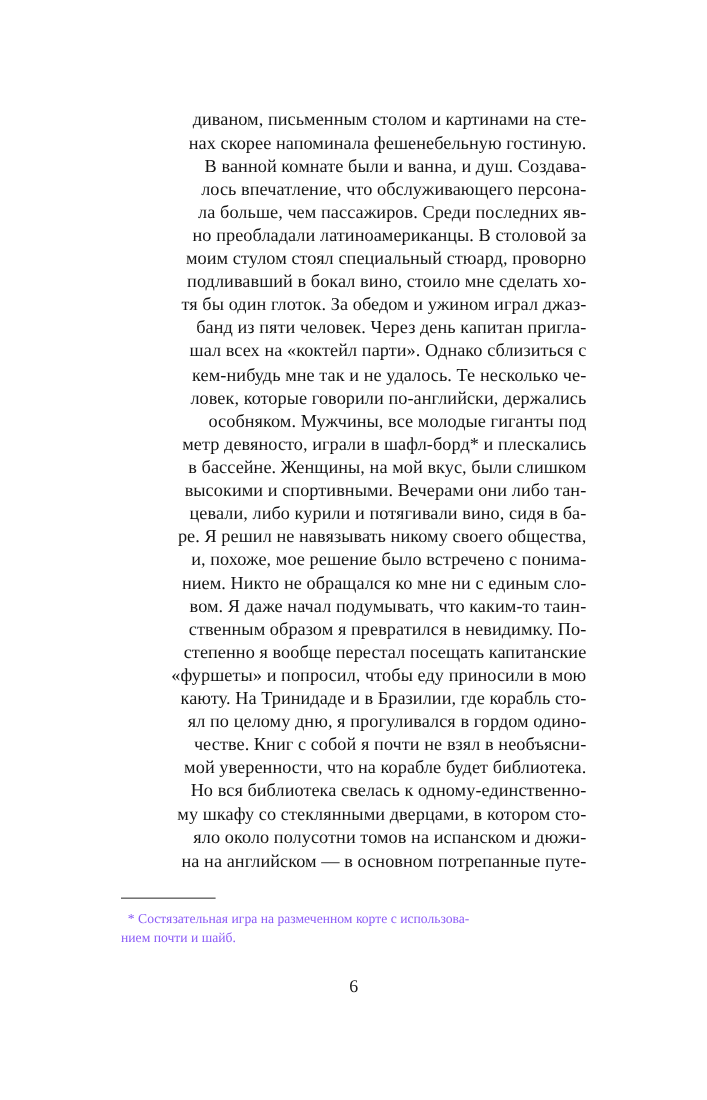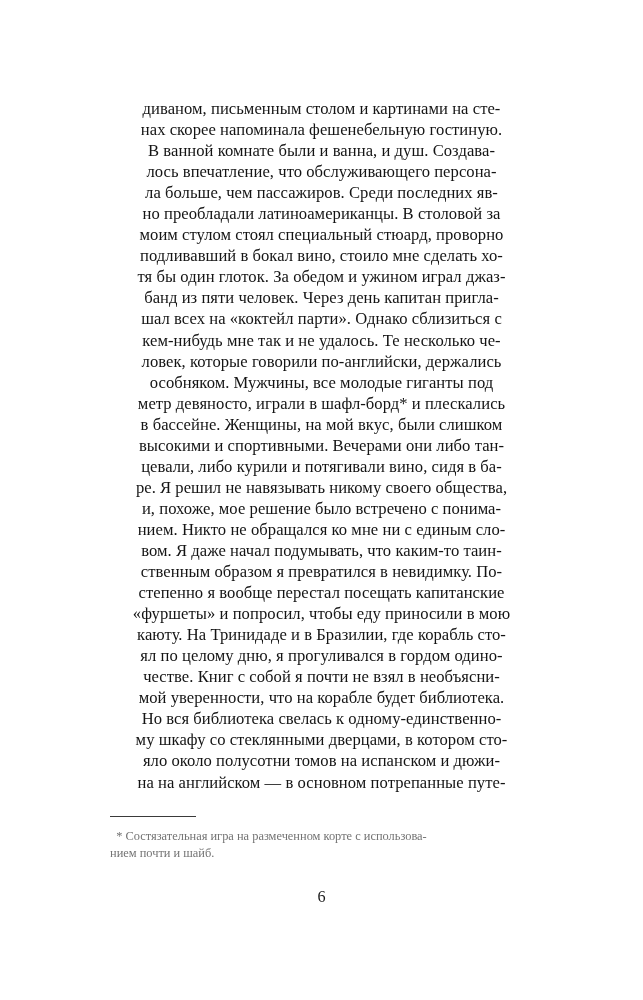"диваном, письменным столом и картинами" .body-line { text-align: center -> right }
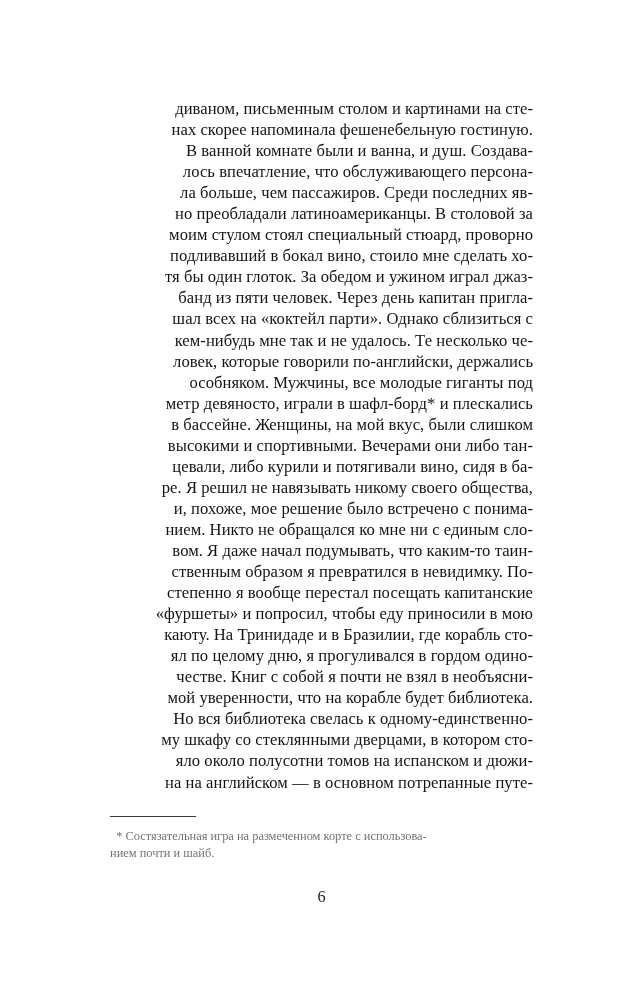"* Состязательная игра на размеченном" .footnote-line { color: #737373 -> #8b5cf6 }
